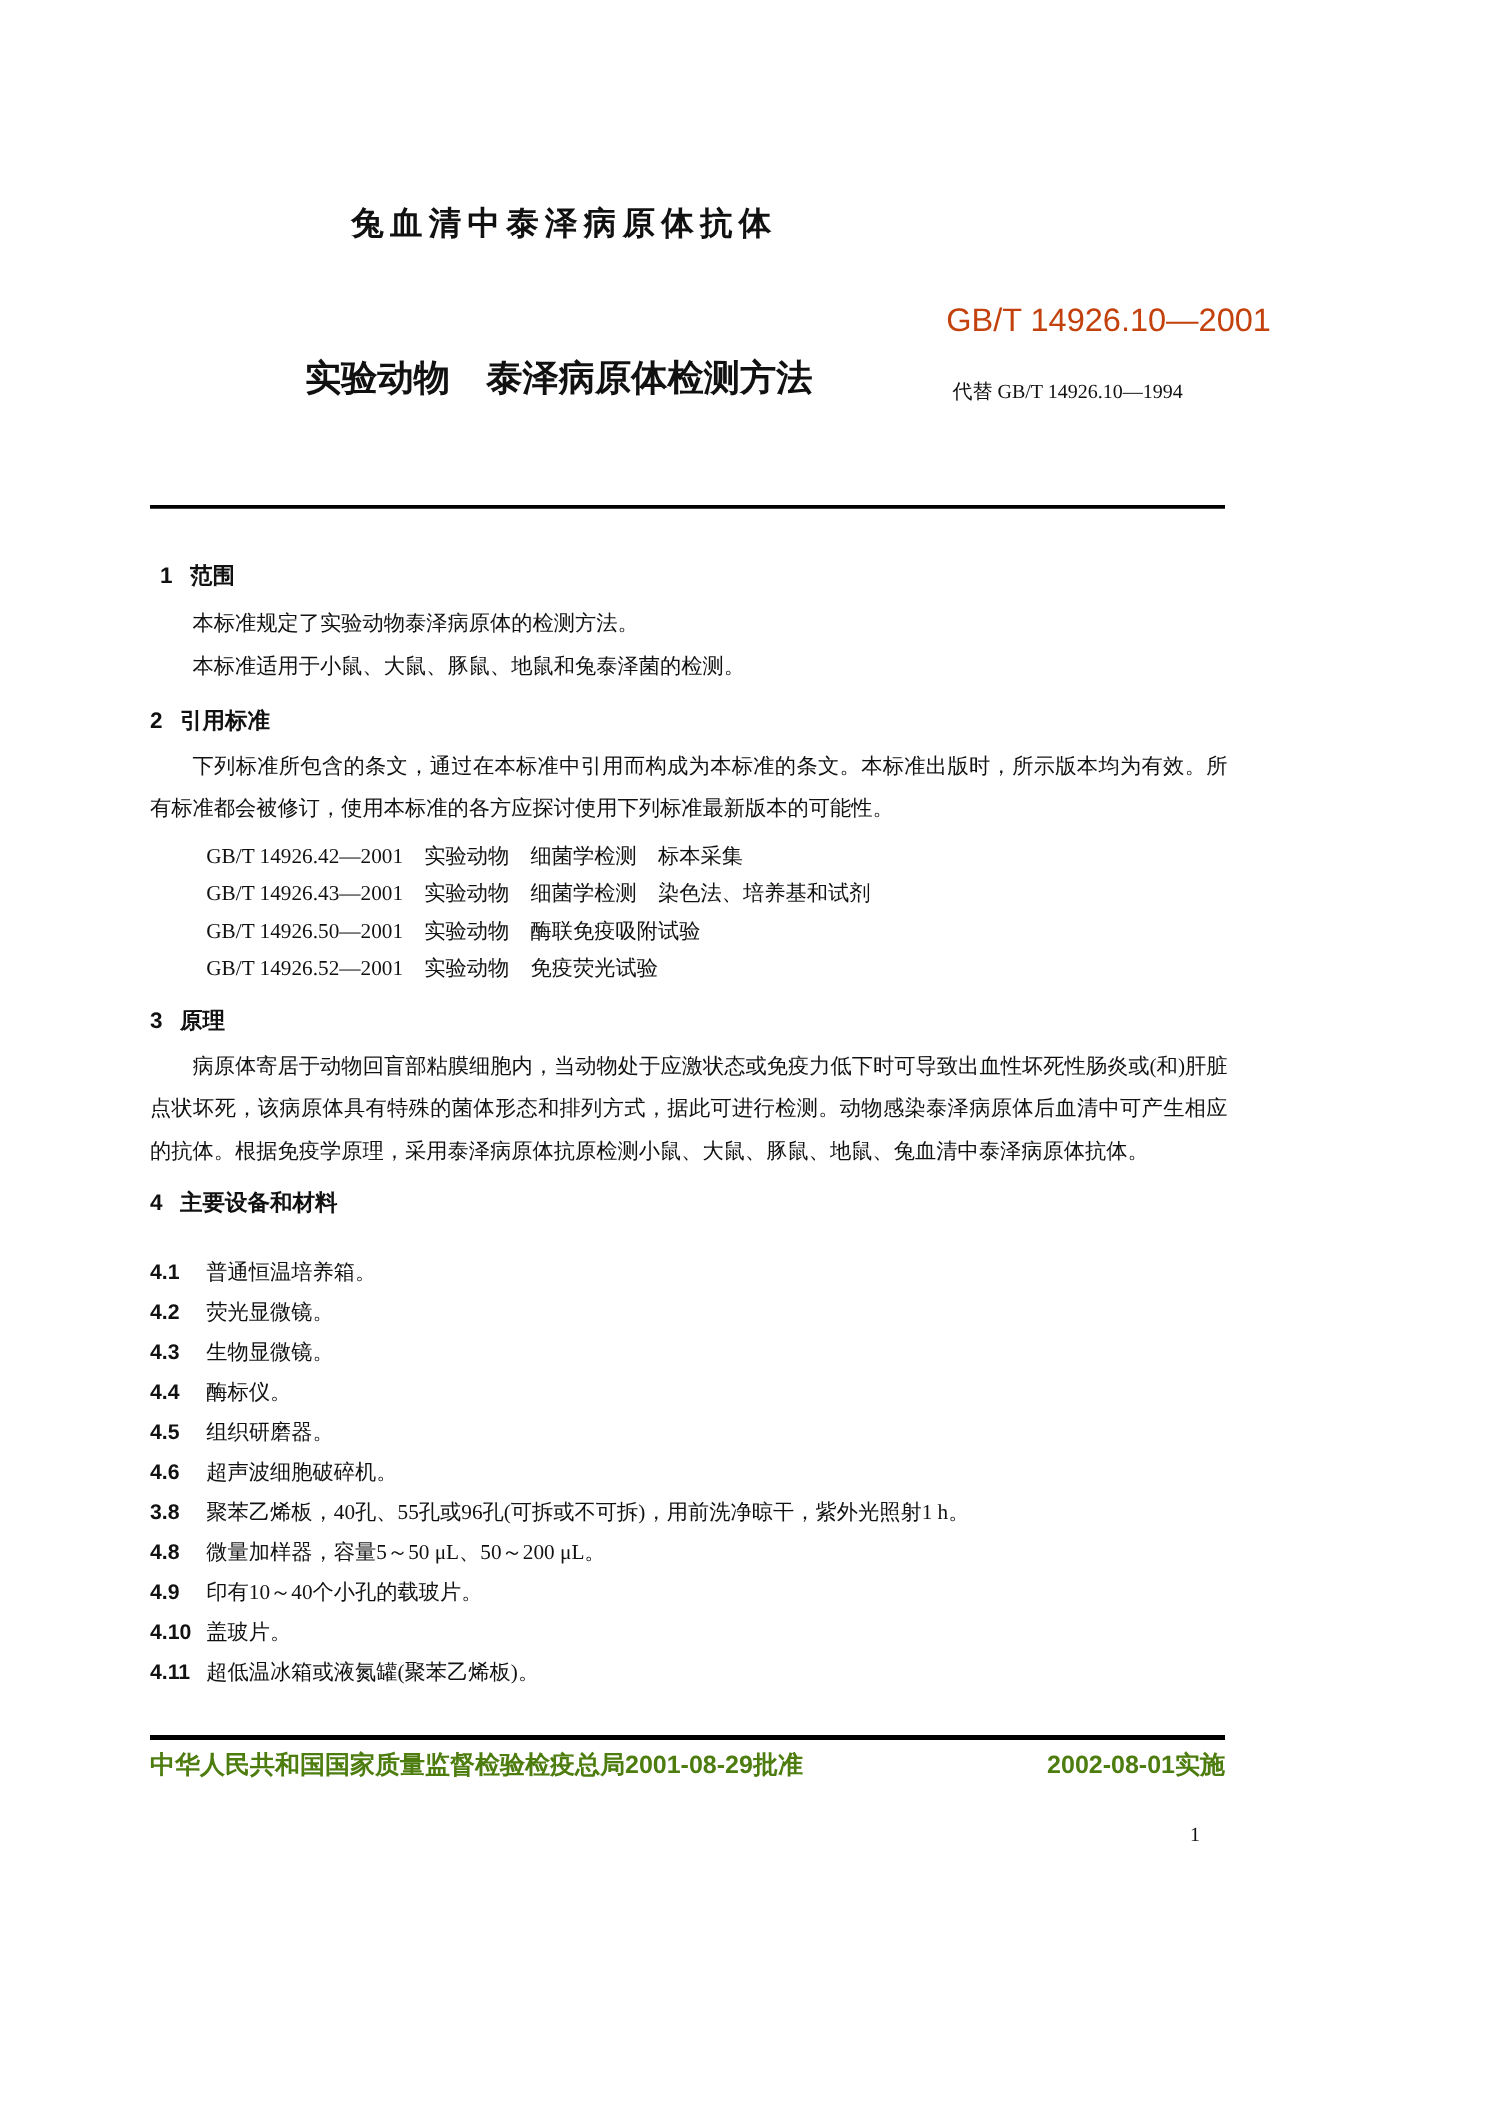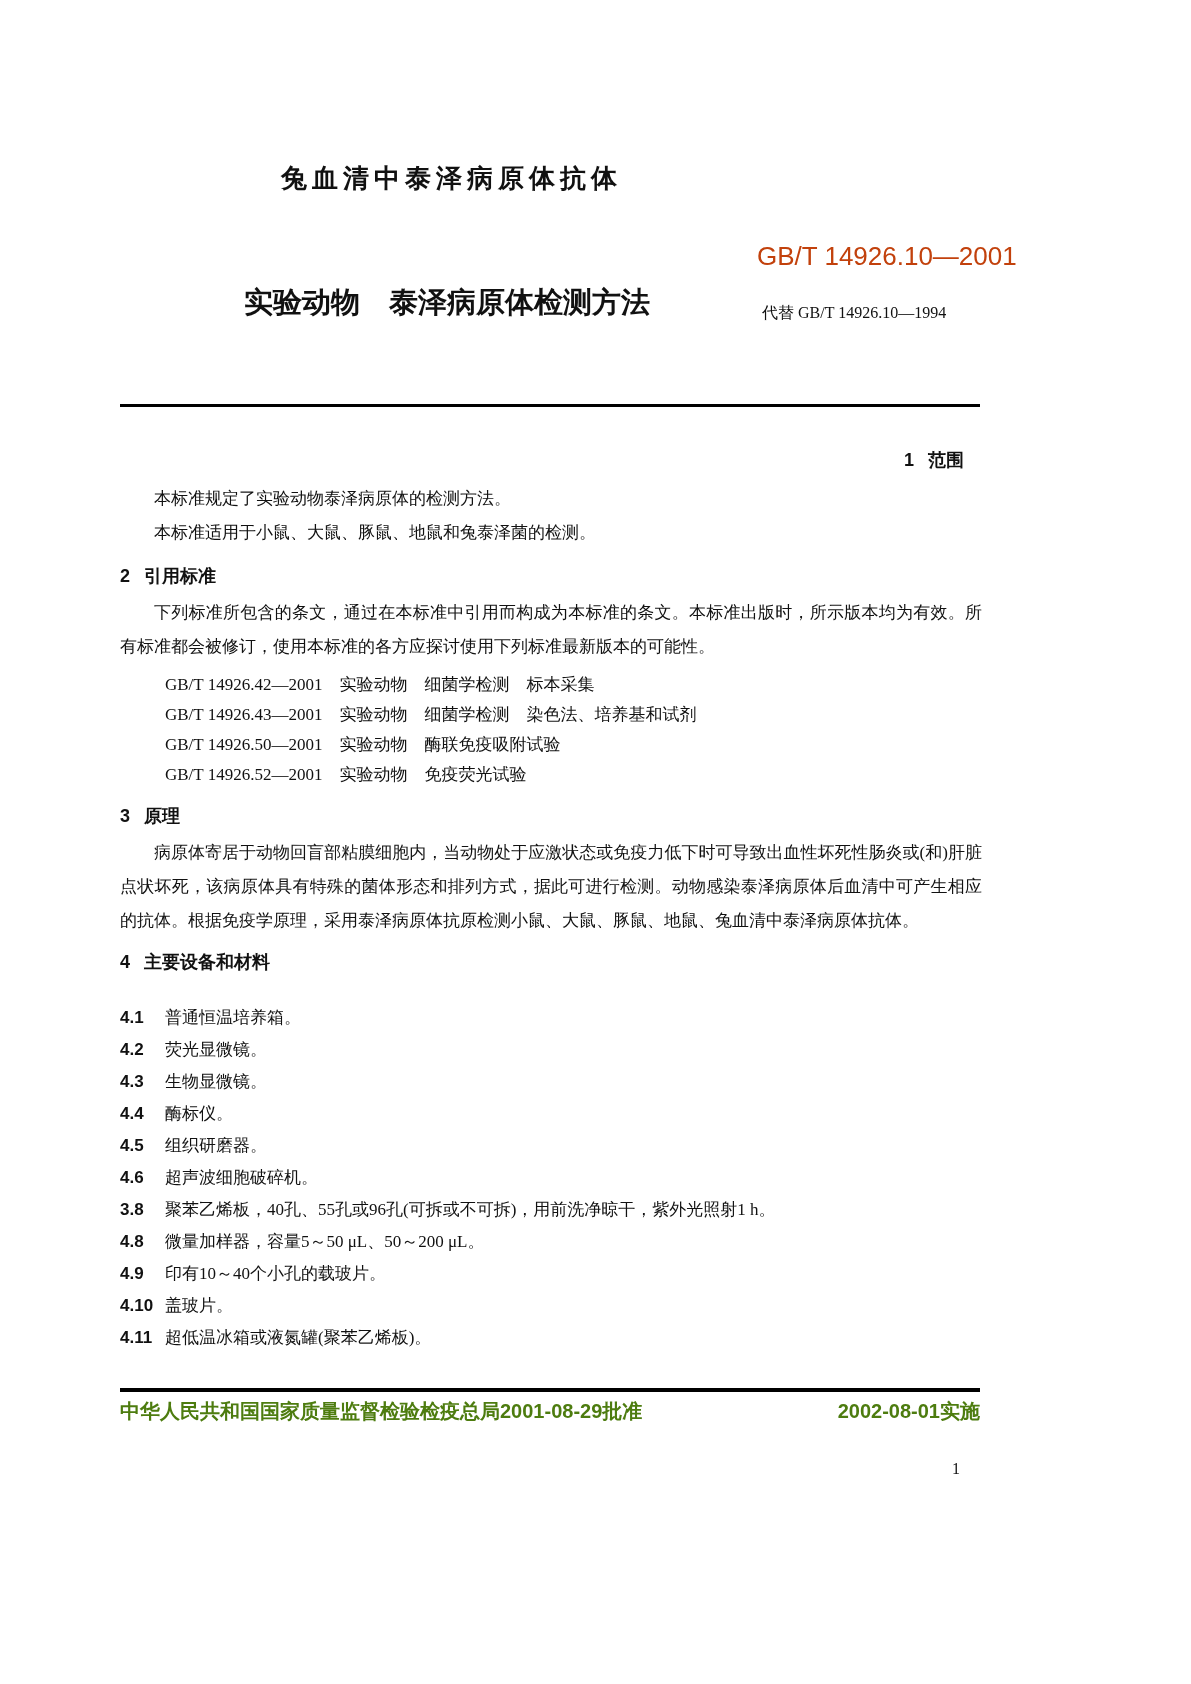"1 范围" .h-s1 { margin: 8px 18px 10px -> 8px 8px 10px; text-align: right -> none }
